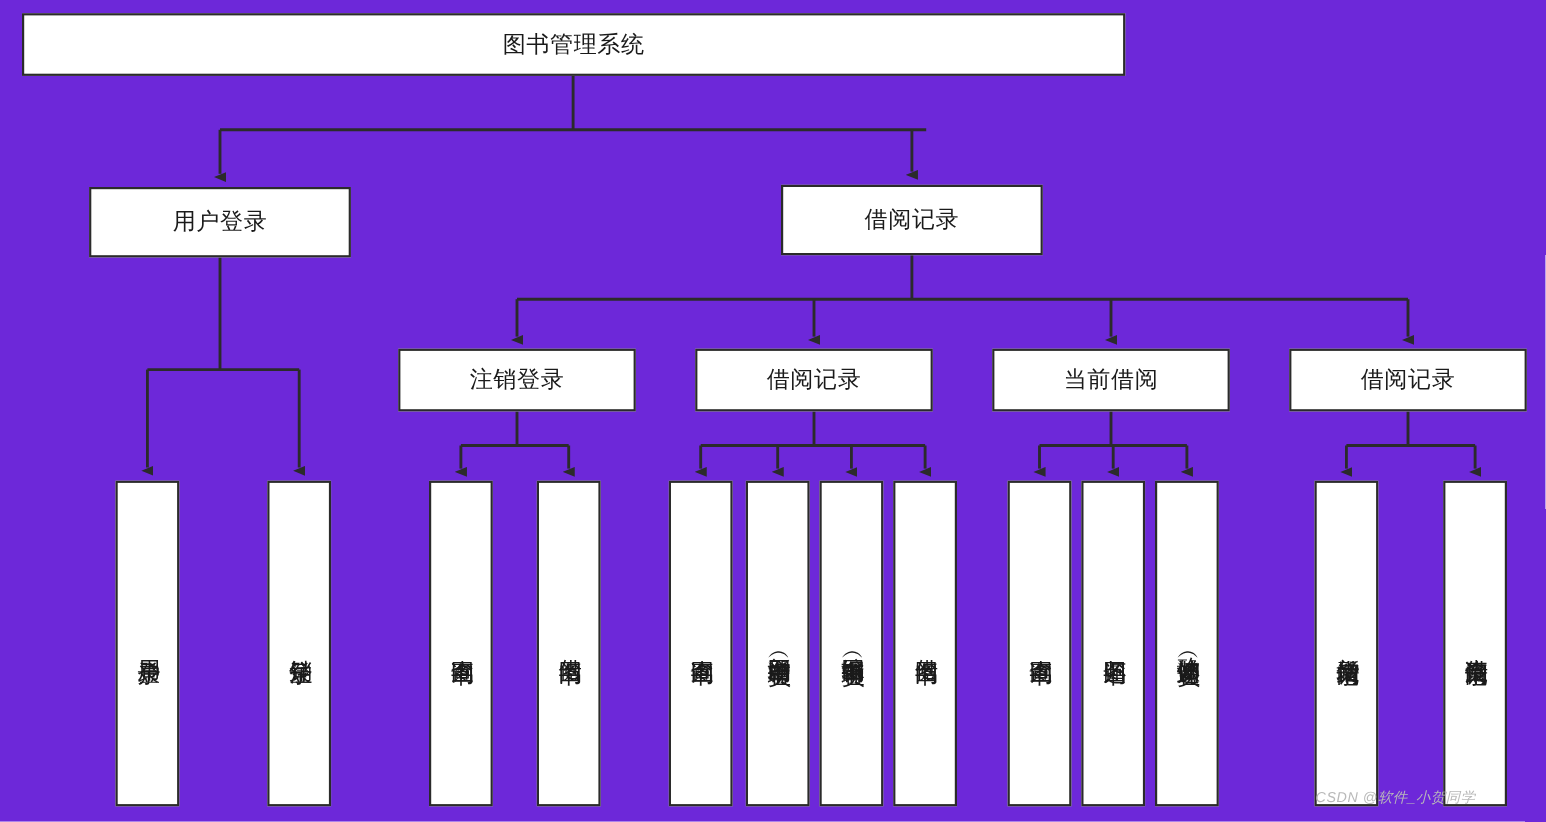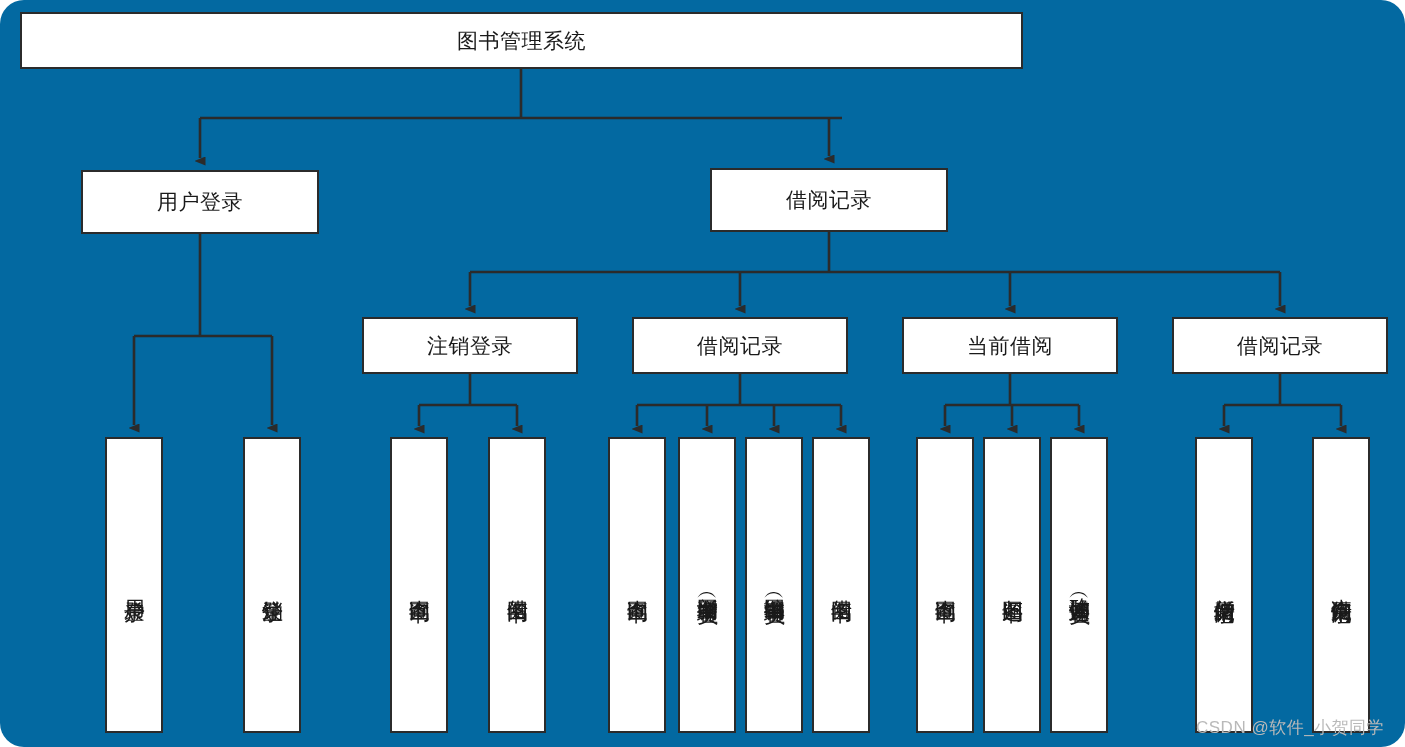"图书管理系统" #canvas { background: #0369a1 -> #6d28d9; border-radius: 24px -> none }
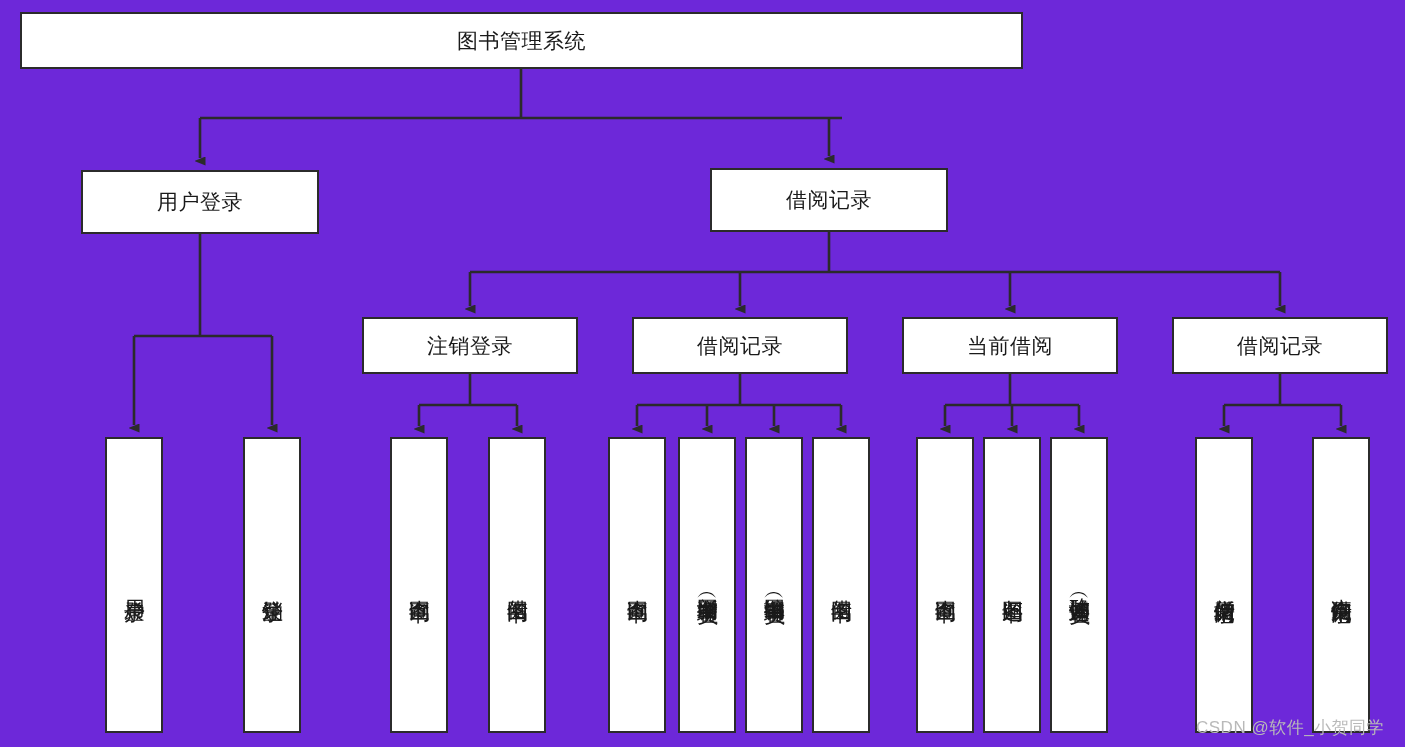"CSDN @软件_小贺同学" .watermark { font-size: 17px -> 13px; font-style: none -> italic }
